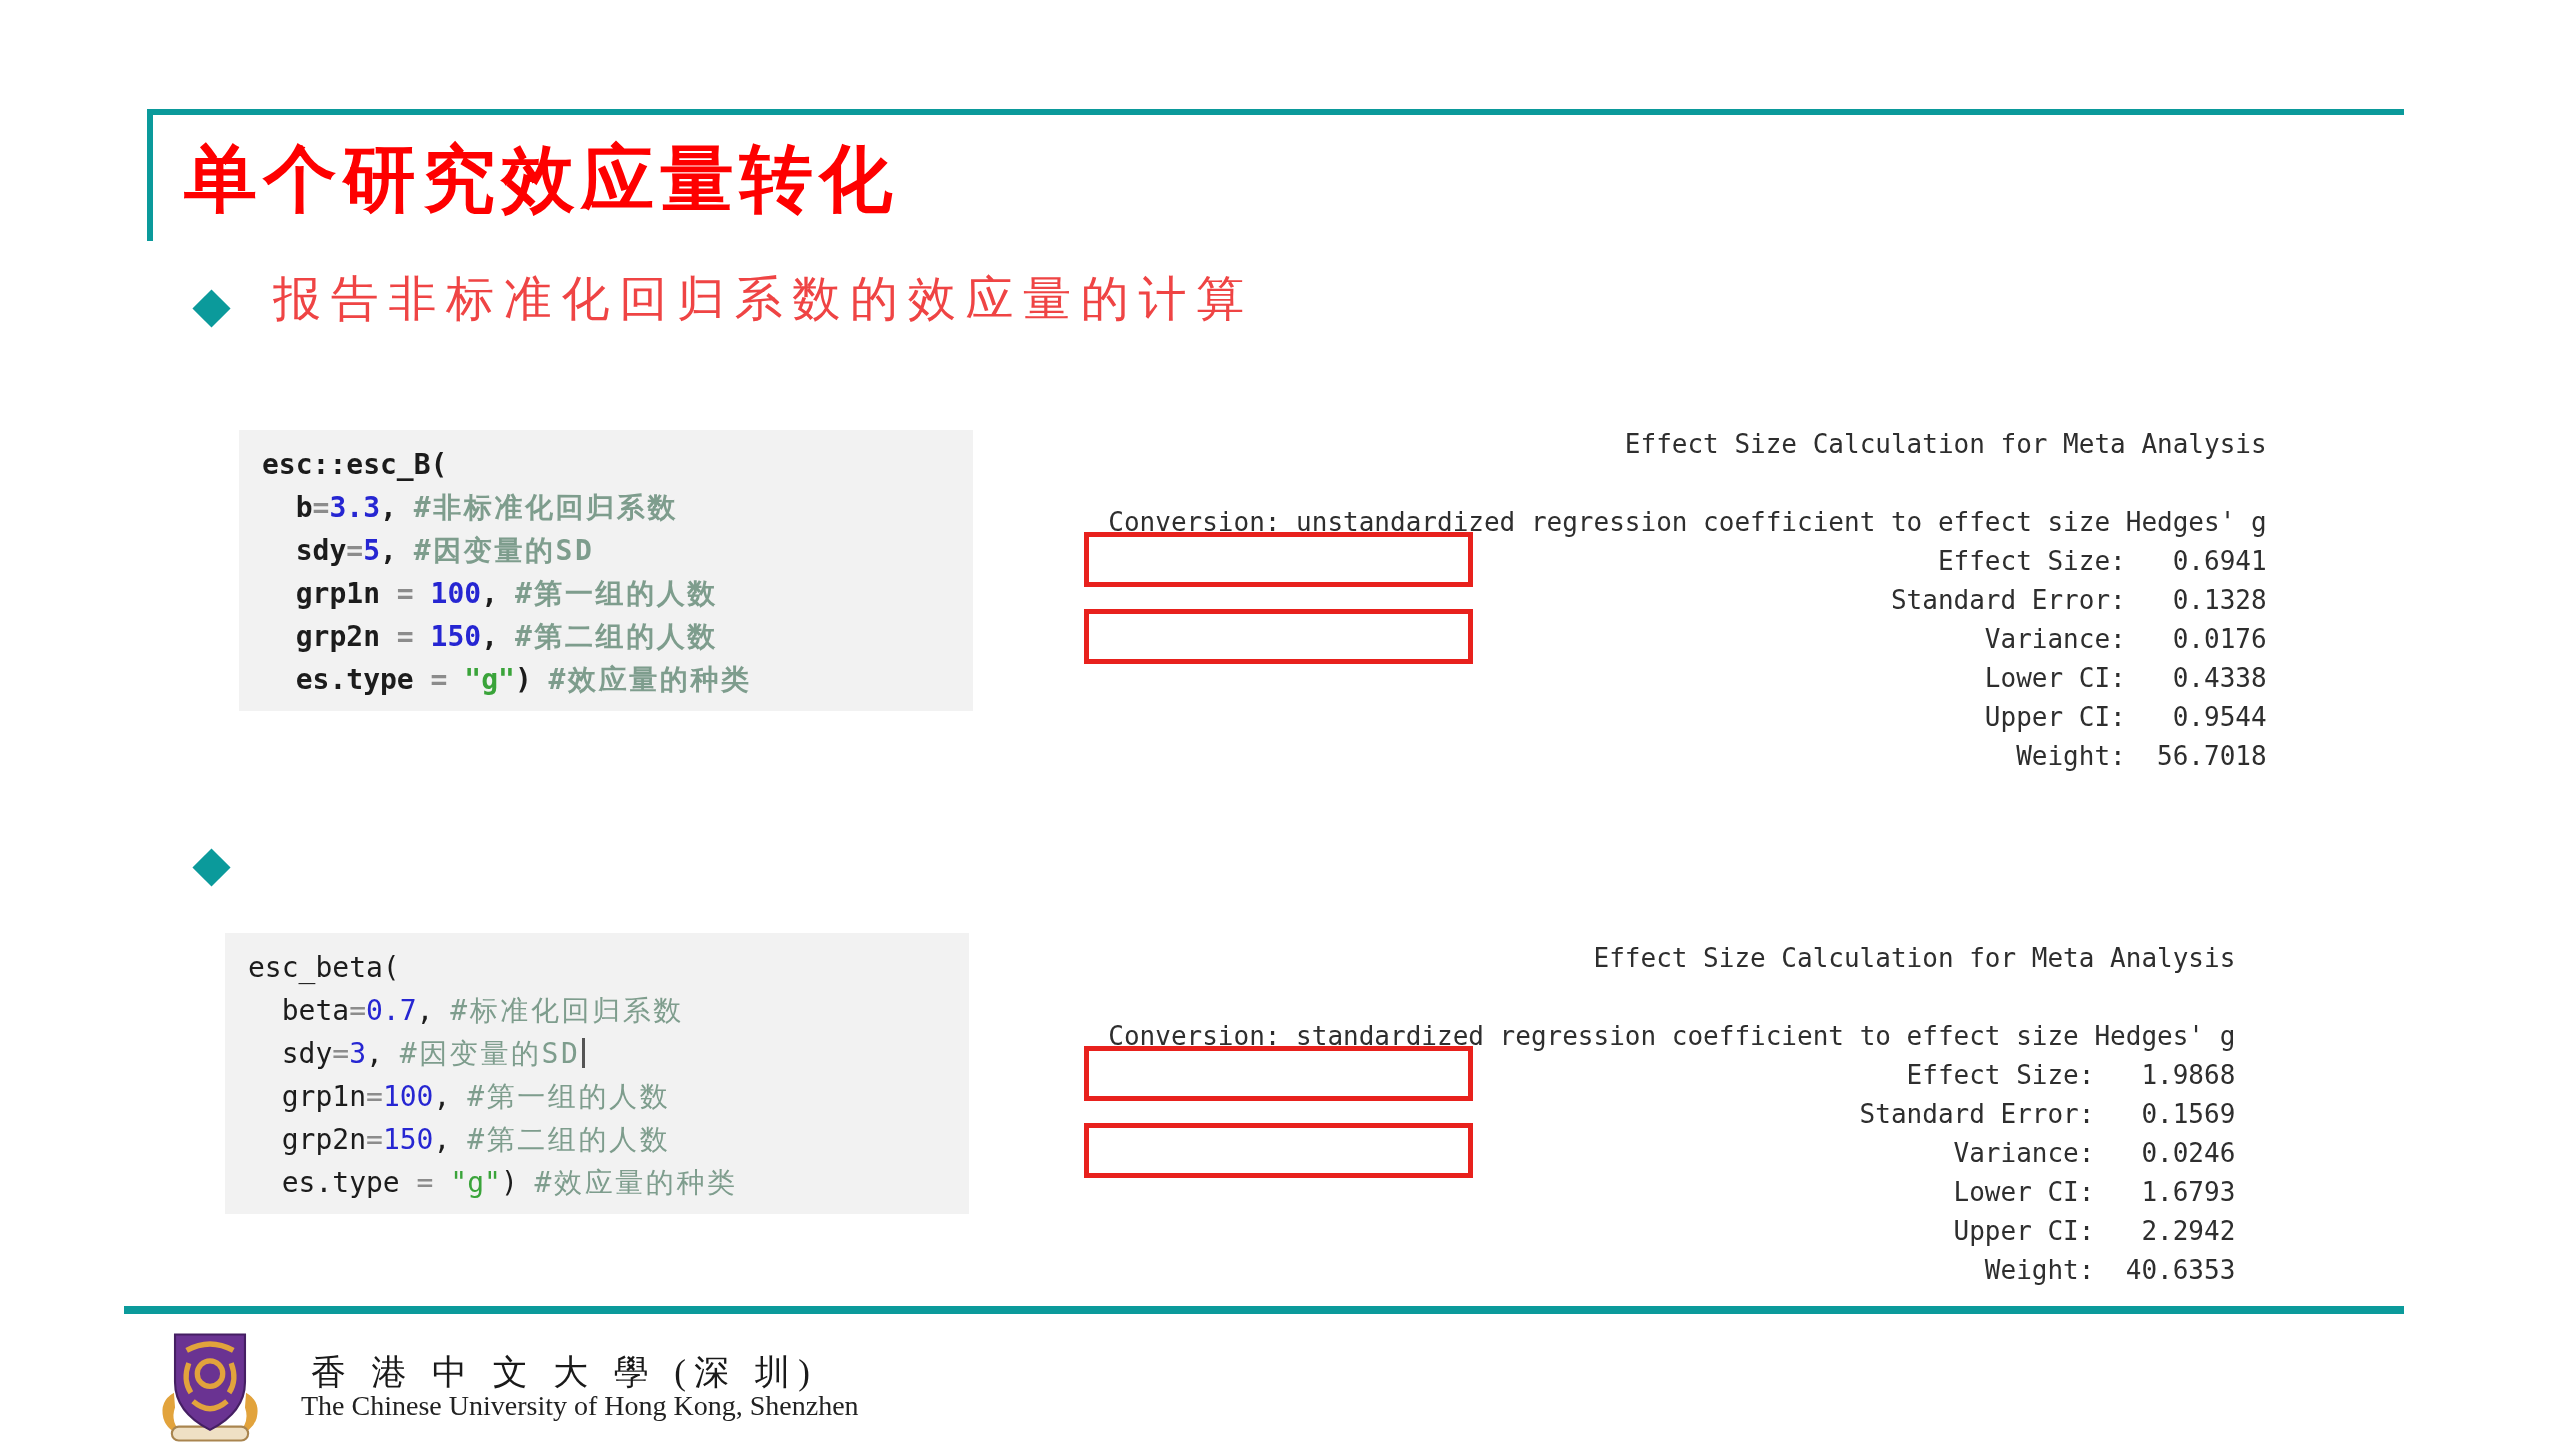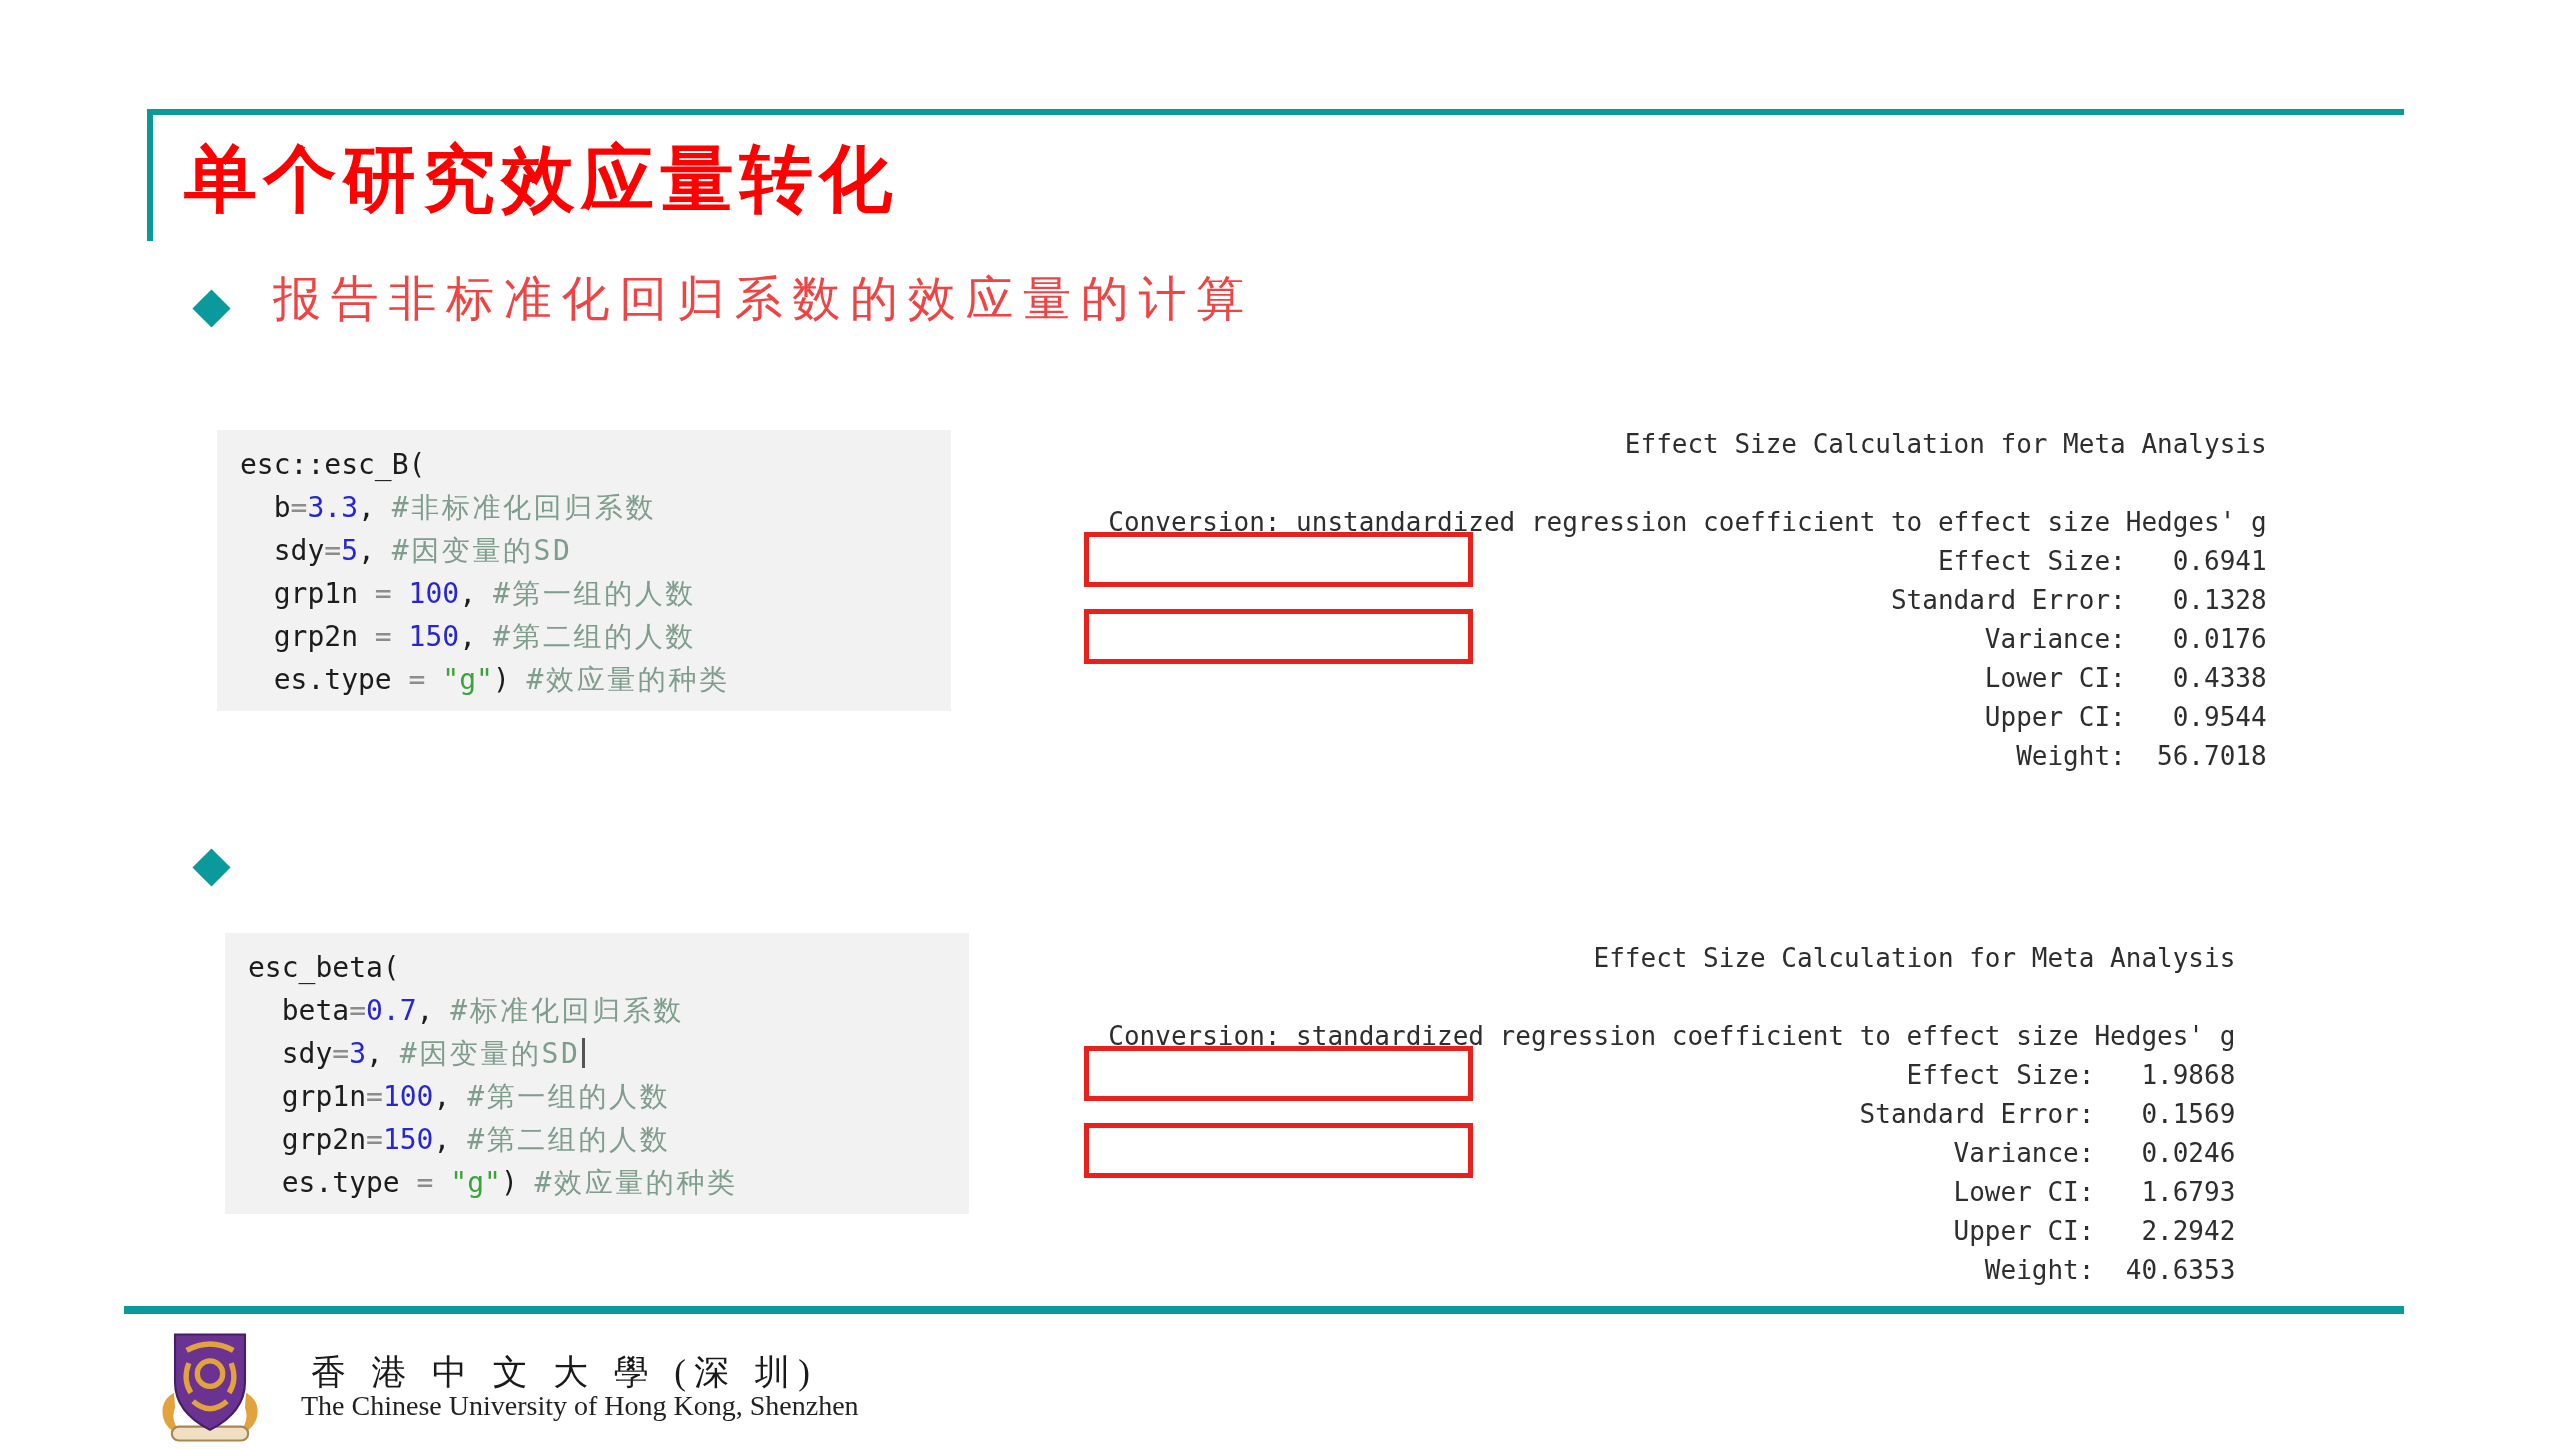"esc::esc_B(" .cb1 { font-weight: none -> bold; left: 217px -> 239px }
